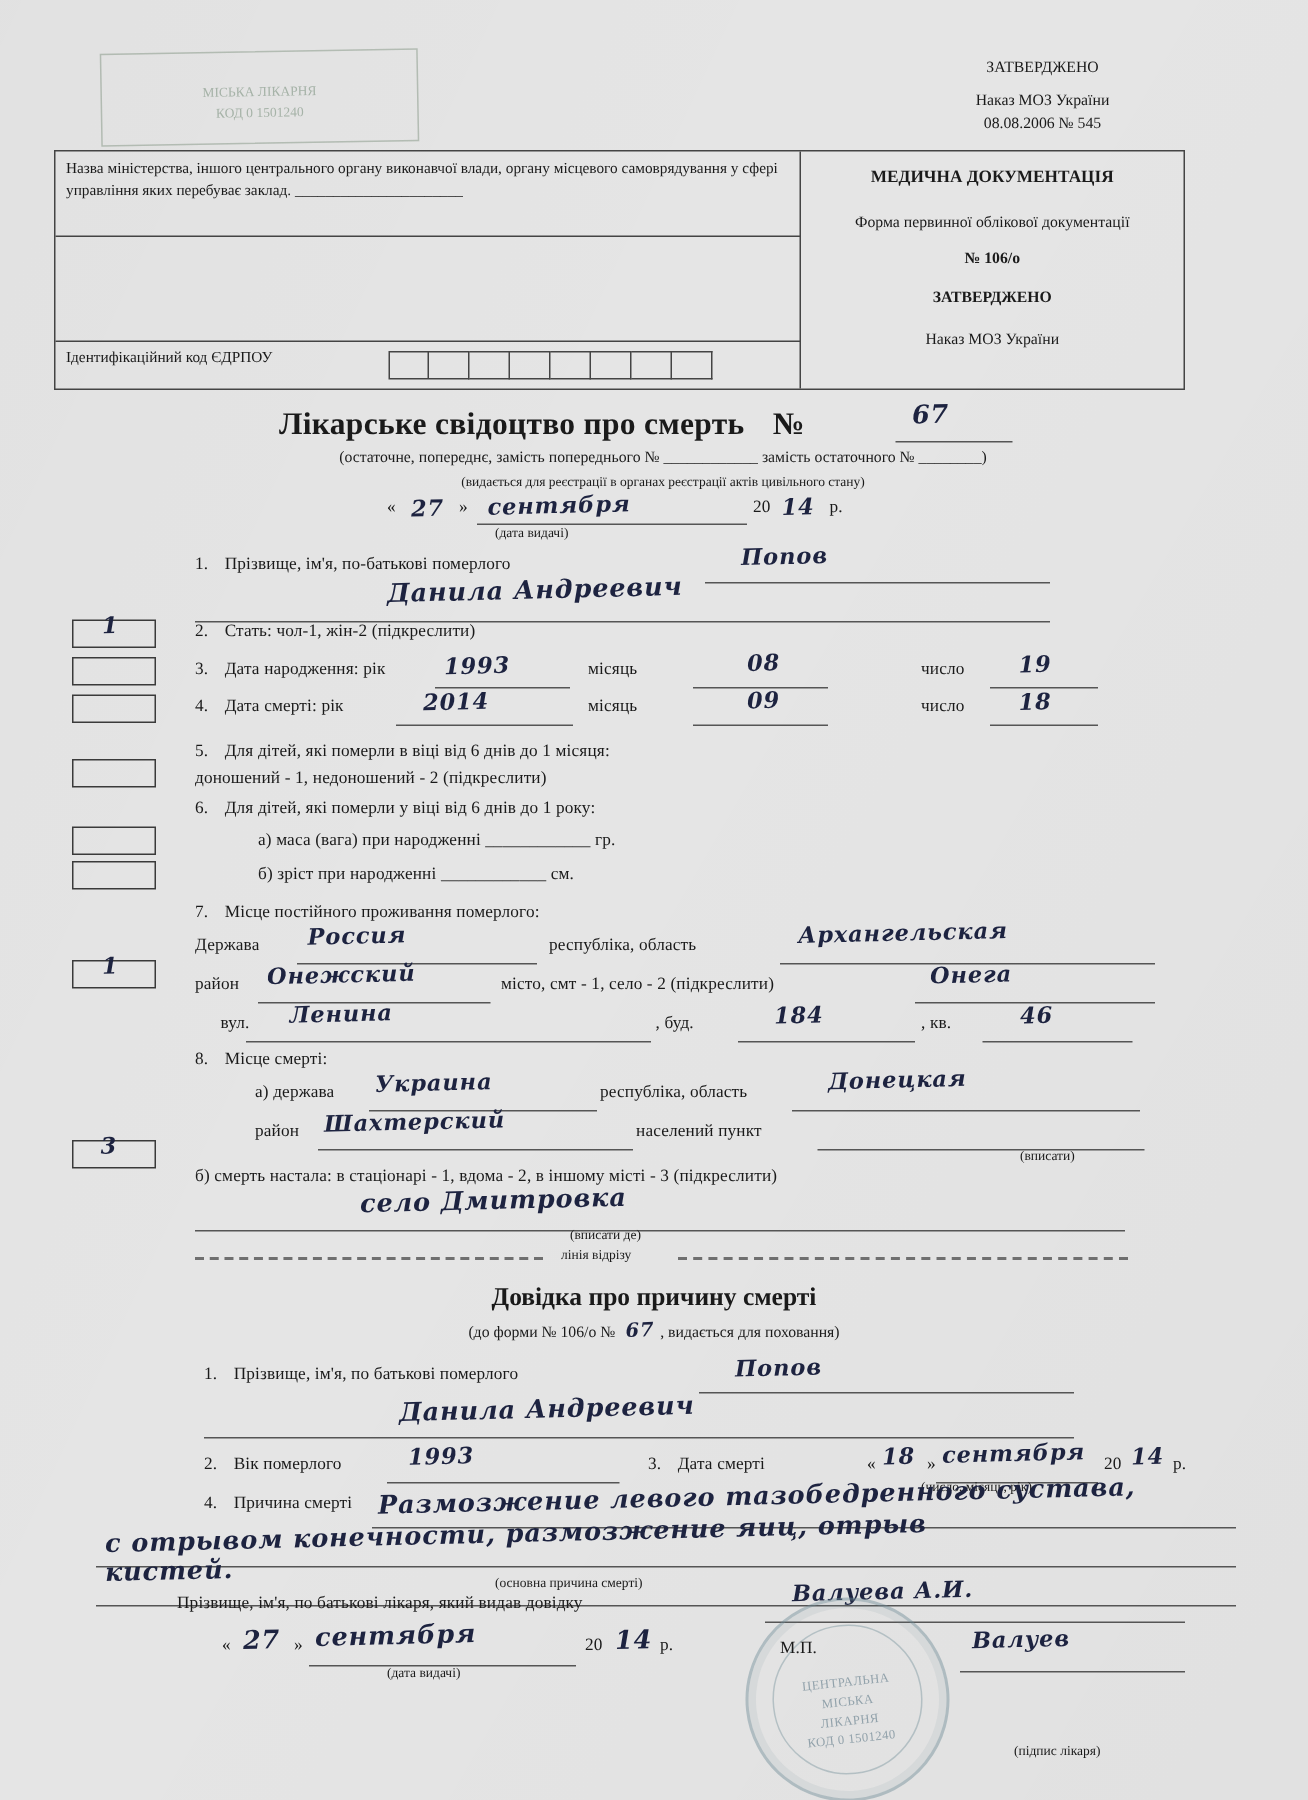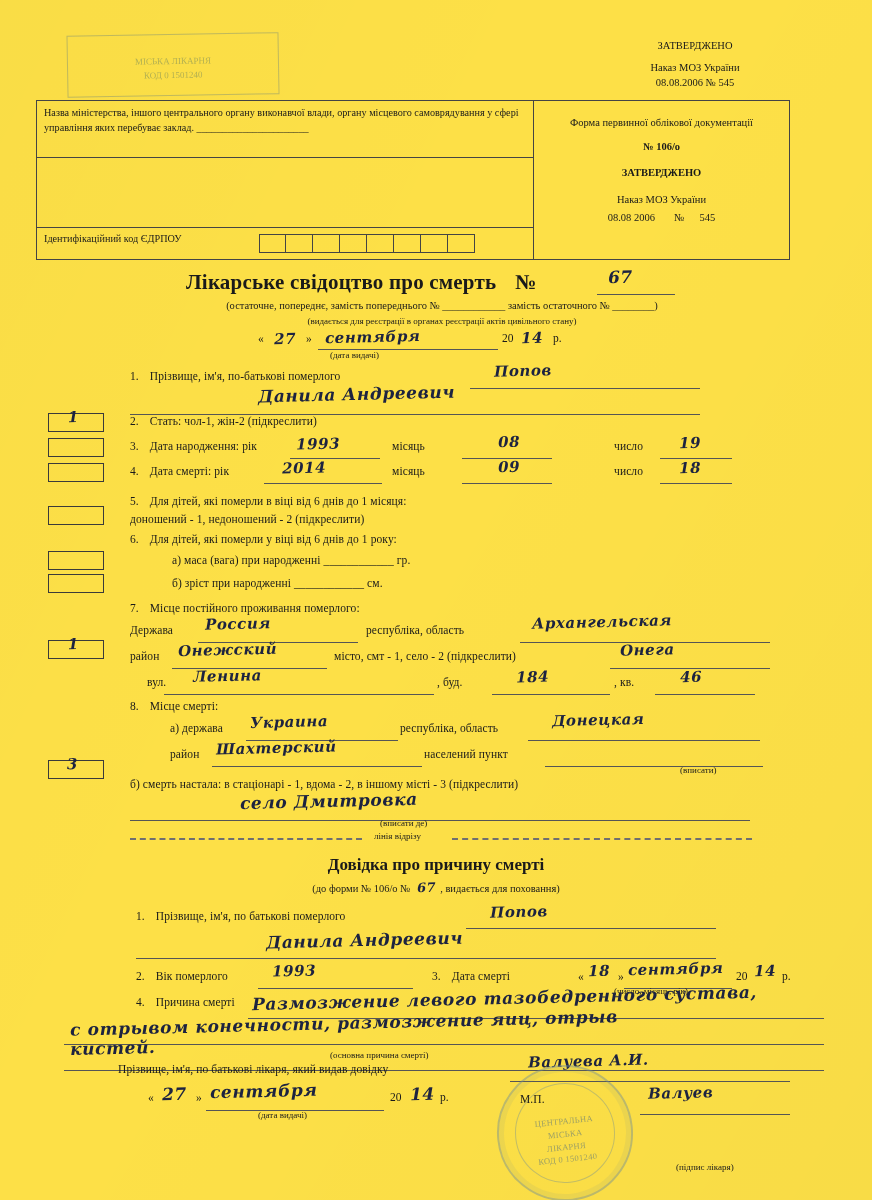"ЗАТВЕРДЖЕНО" .page { background: #fde047 -> #e5e5e5 }
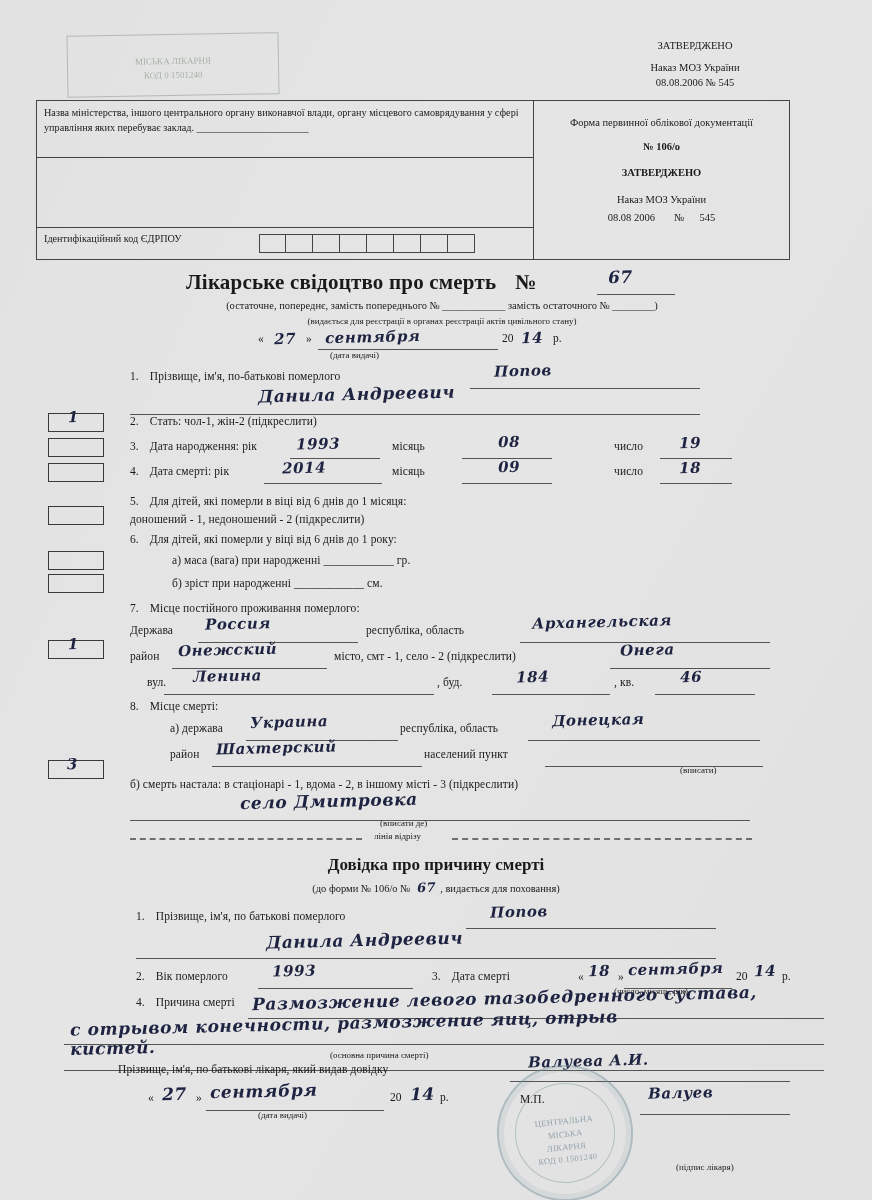"МЕДИЧНА ДОКУМЕНТАЦІЯ" div.rcell { html: none -> <div>МЕДИЧНА ДОКУМЕНТАЦІЯ</div> }
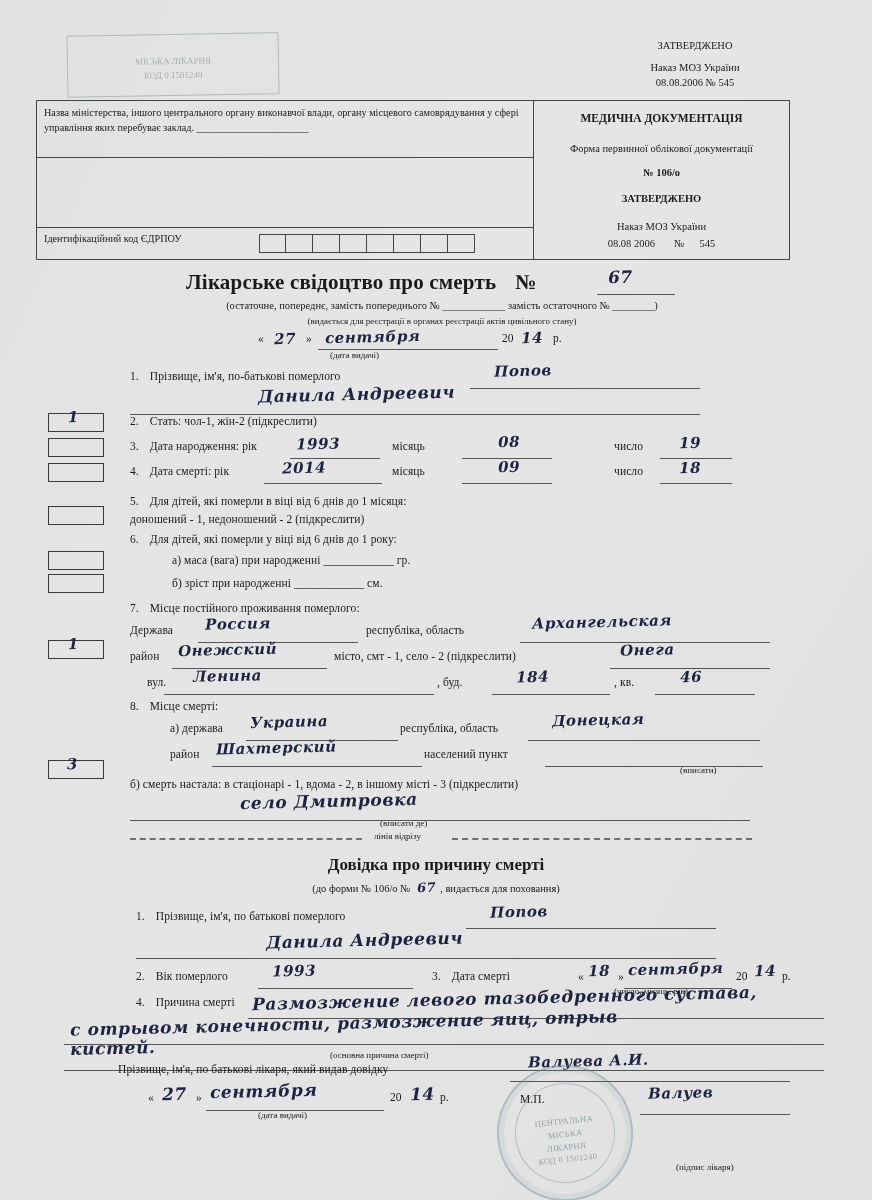"08.08 2006 № 545" div.rcell { html: <div> <span>08.08 2006</span> <span></span> <span>№</span> <span></span> <span>545</span> </div> -> none }
